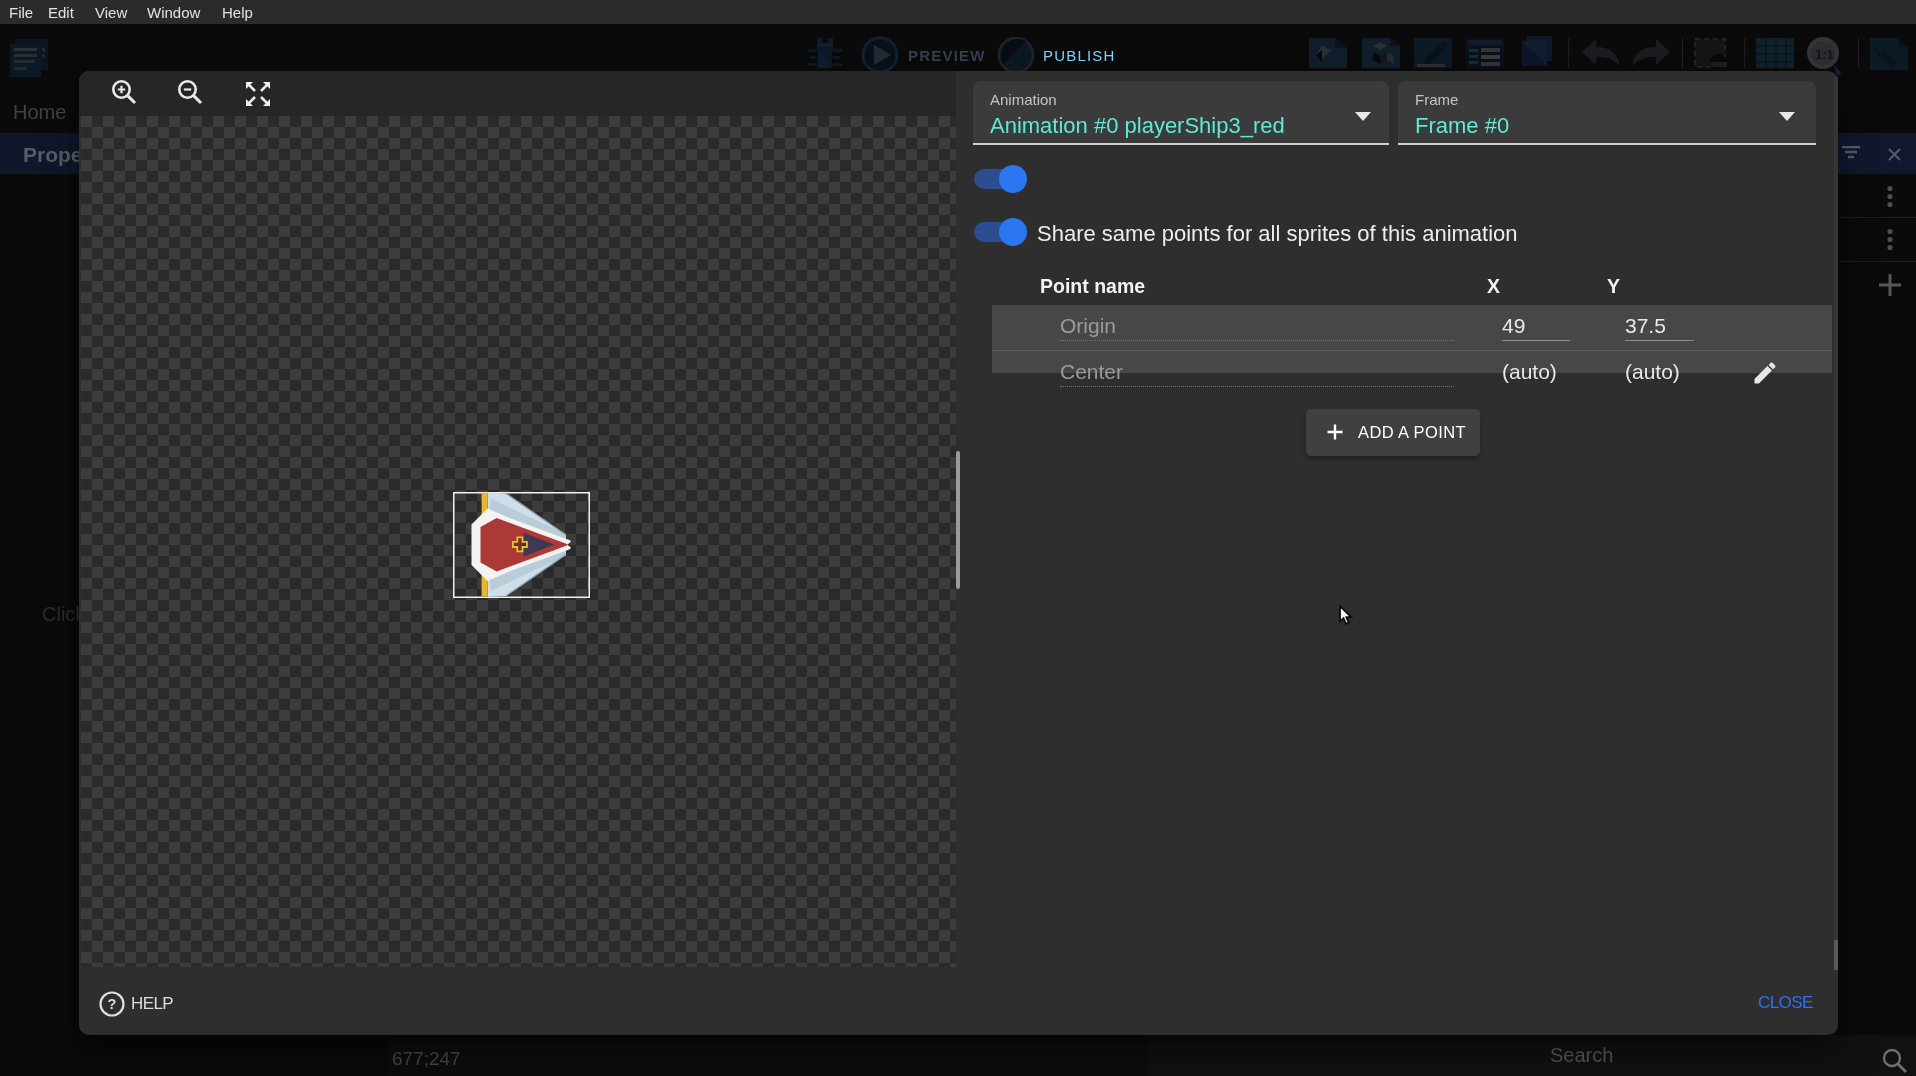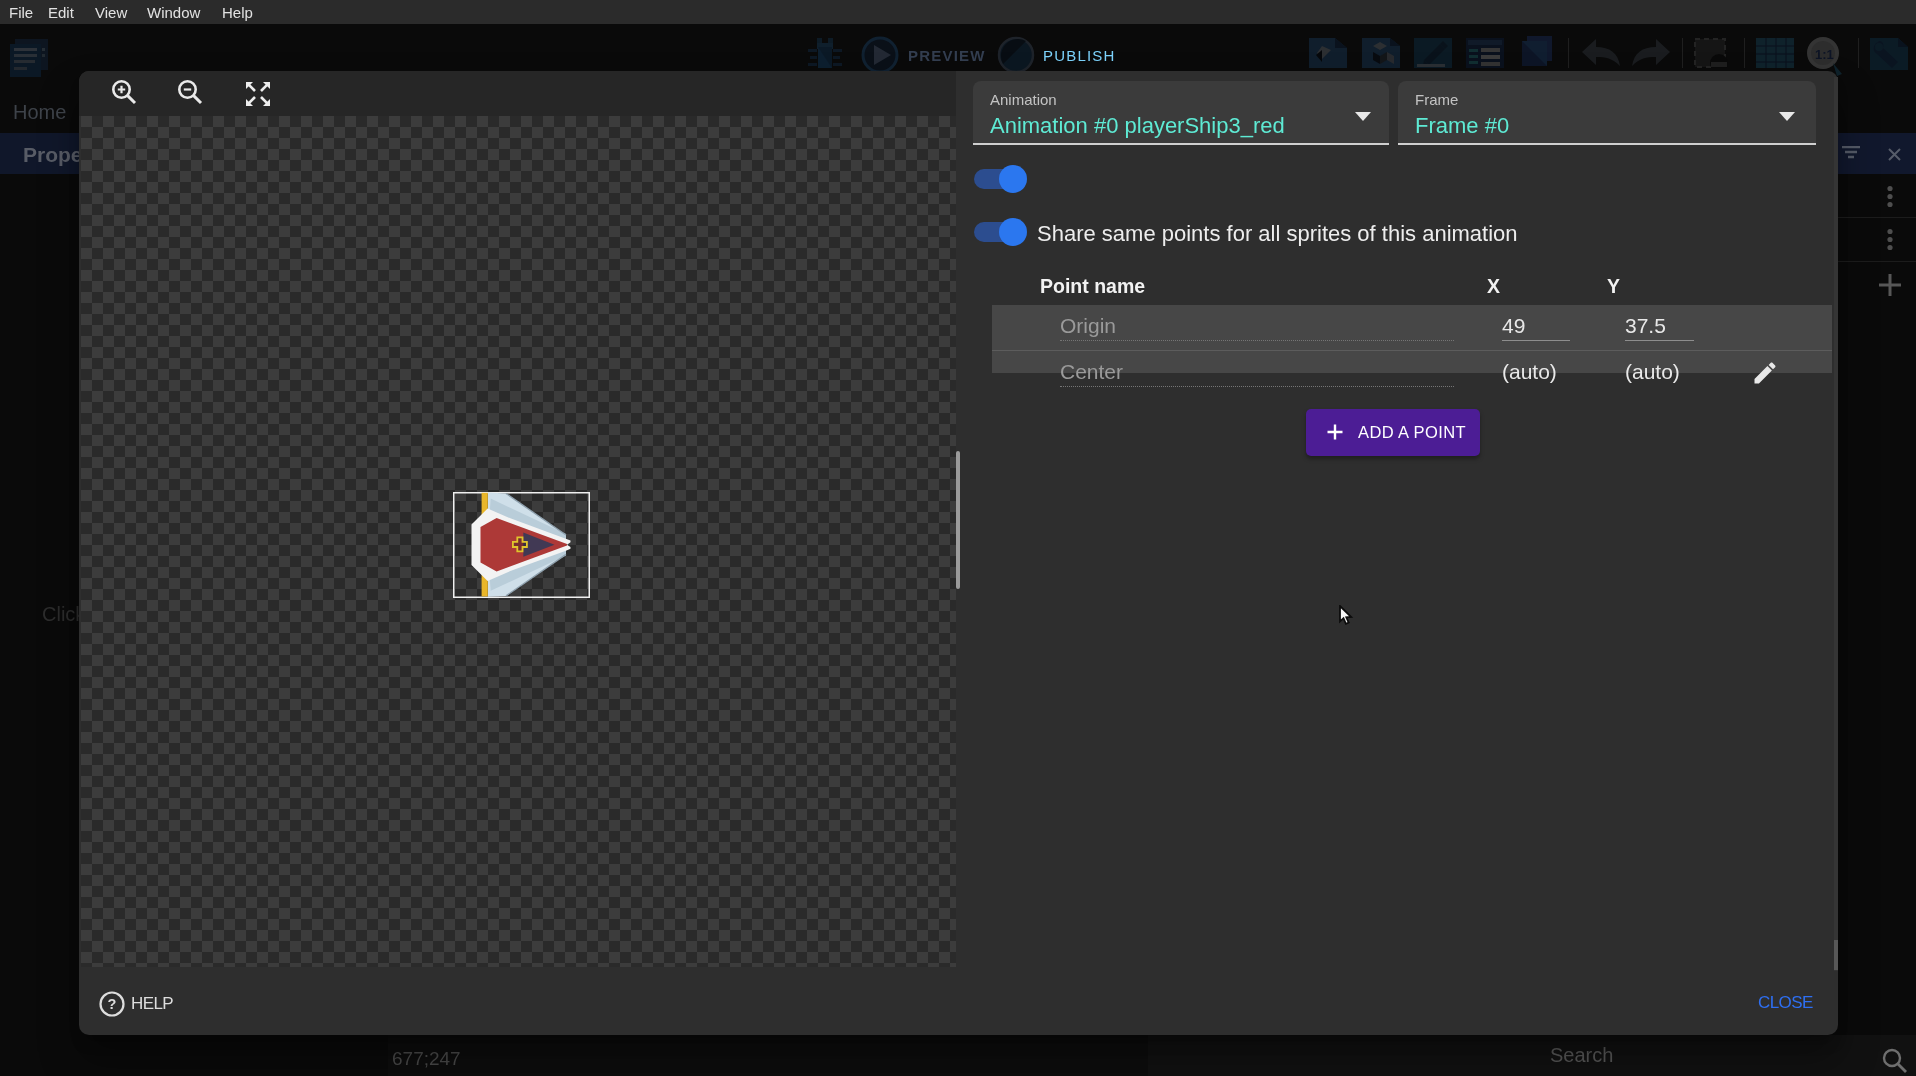"ADD A POINT" .addbtn { background: #4c1d95 -> #404040 }
